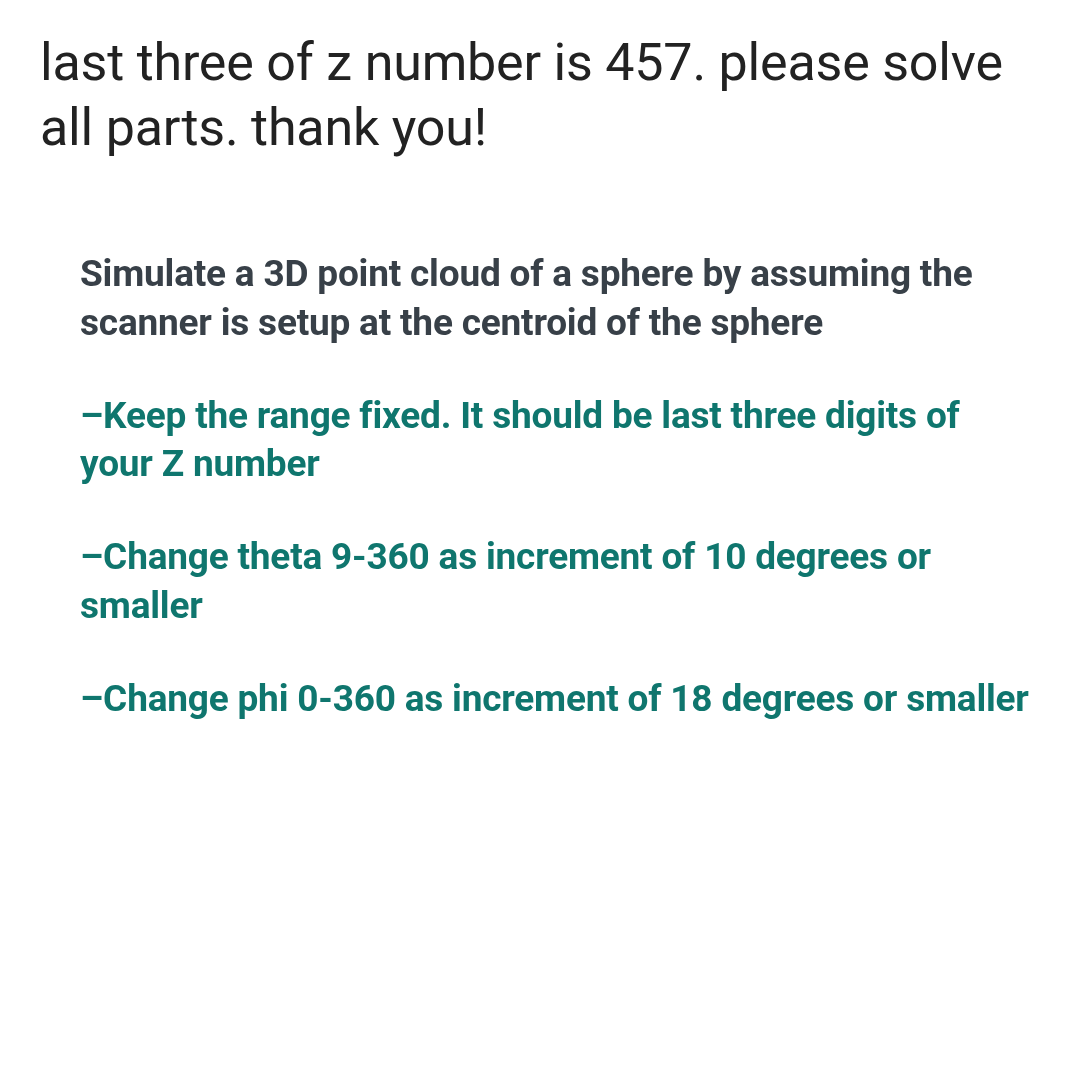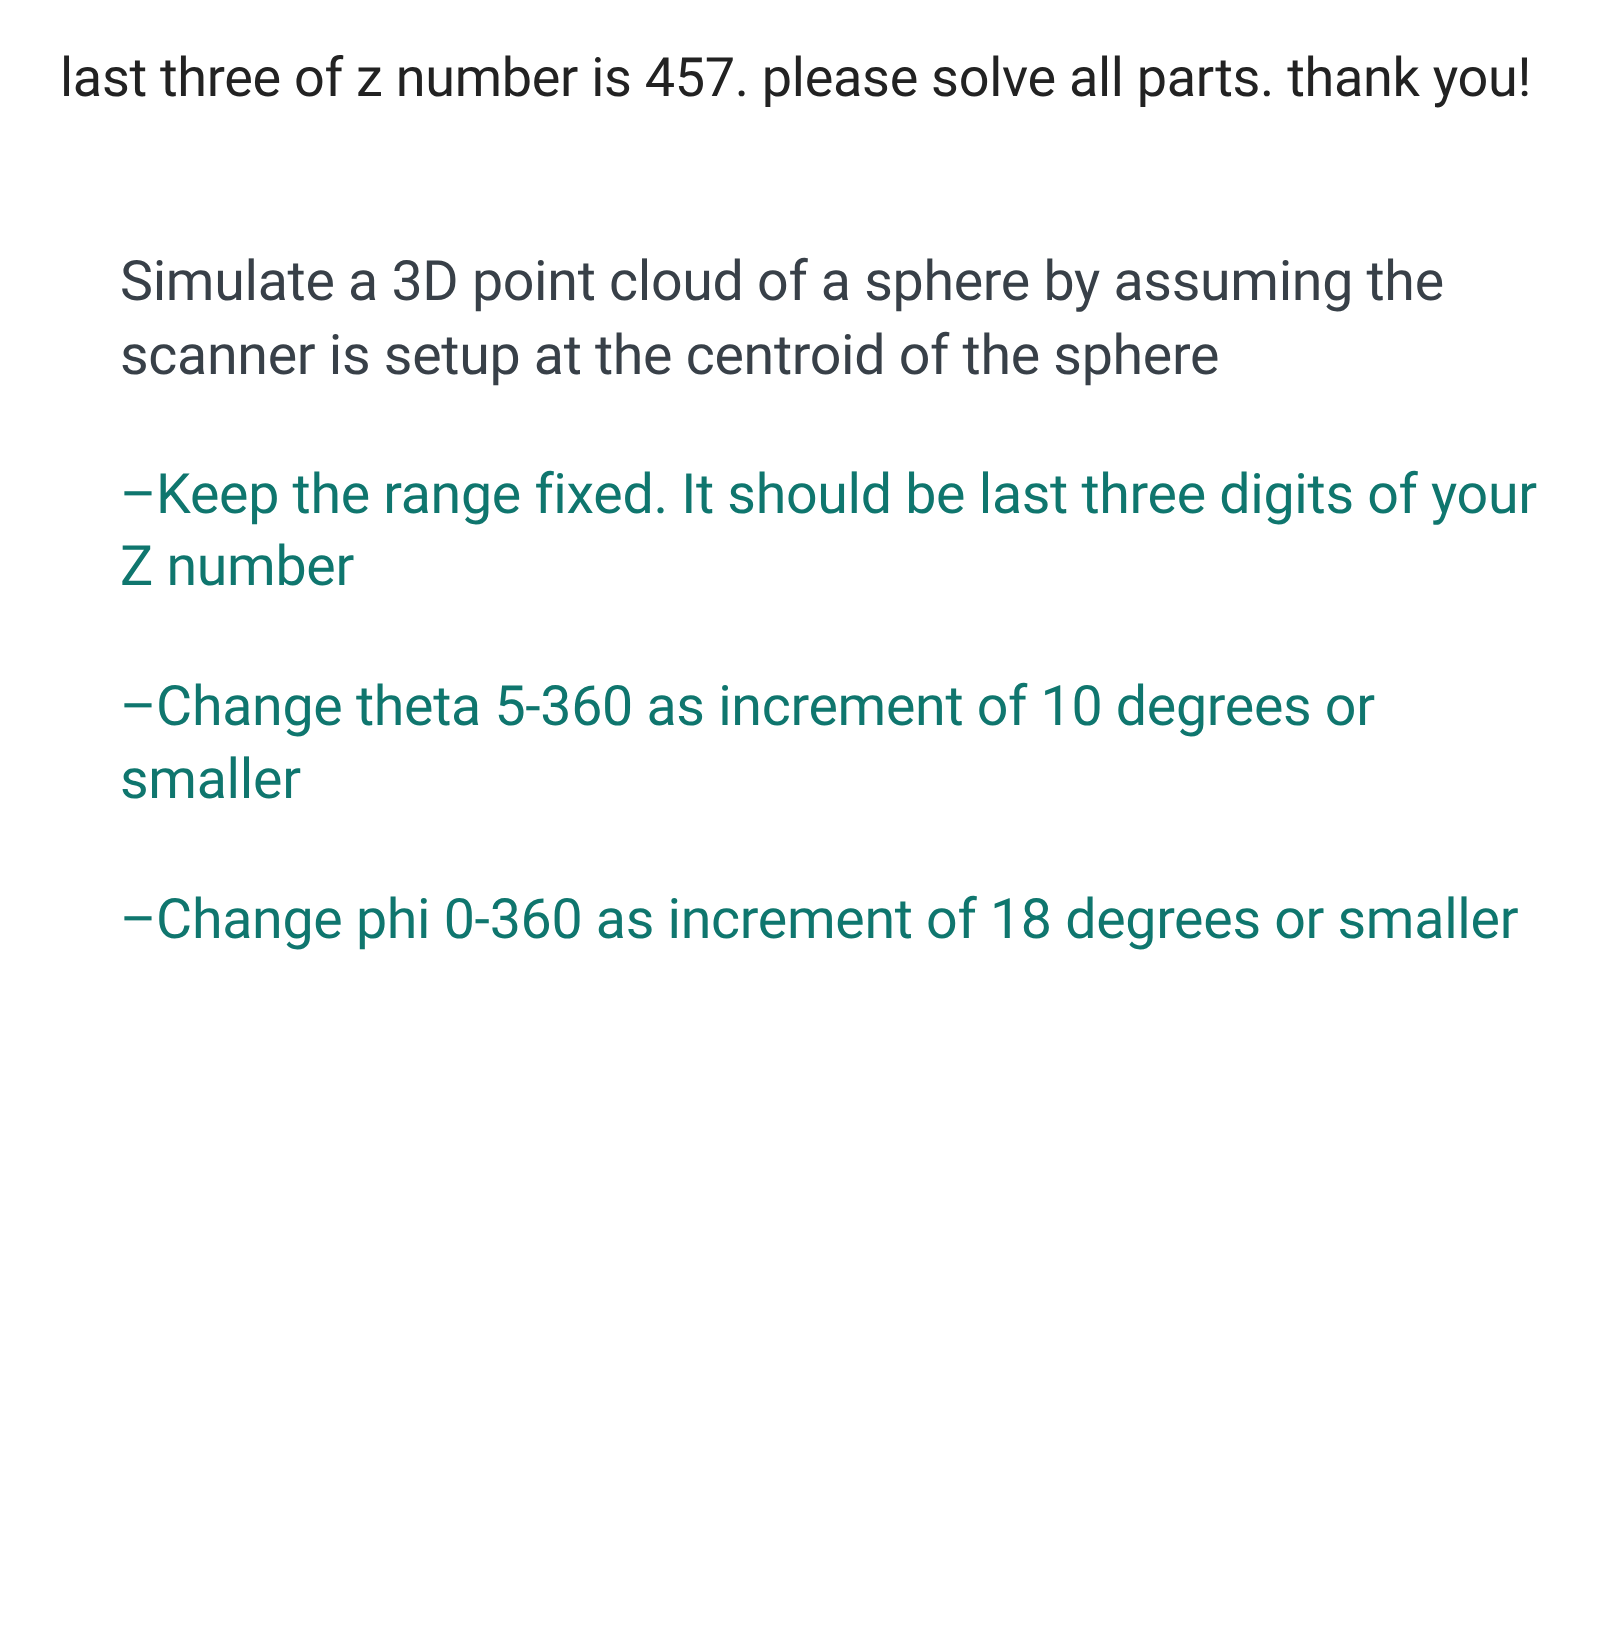"last three of z number" .intro { font-size: 36px -> 52px }
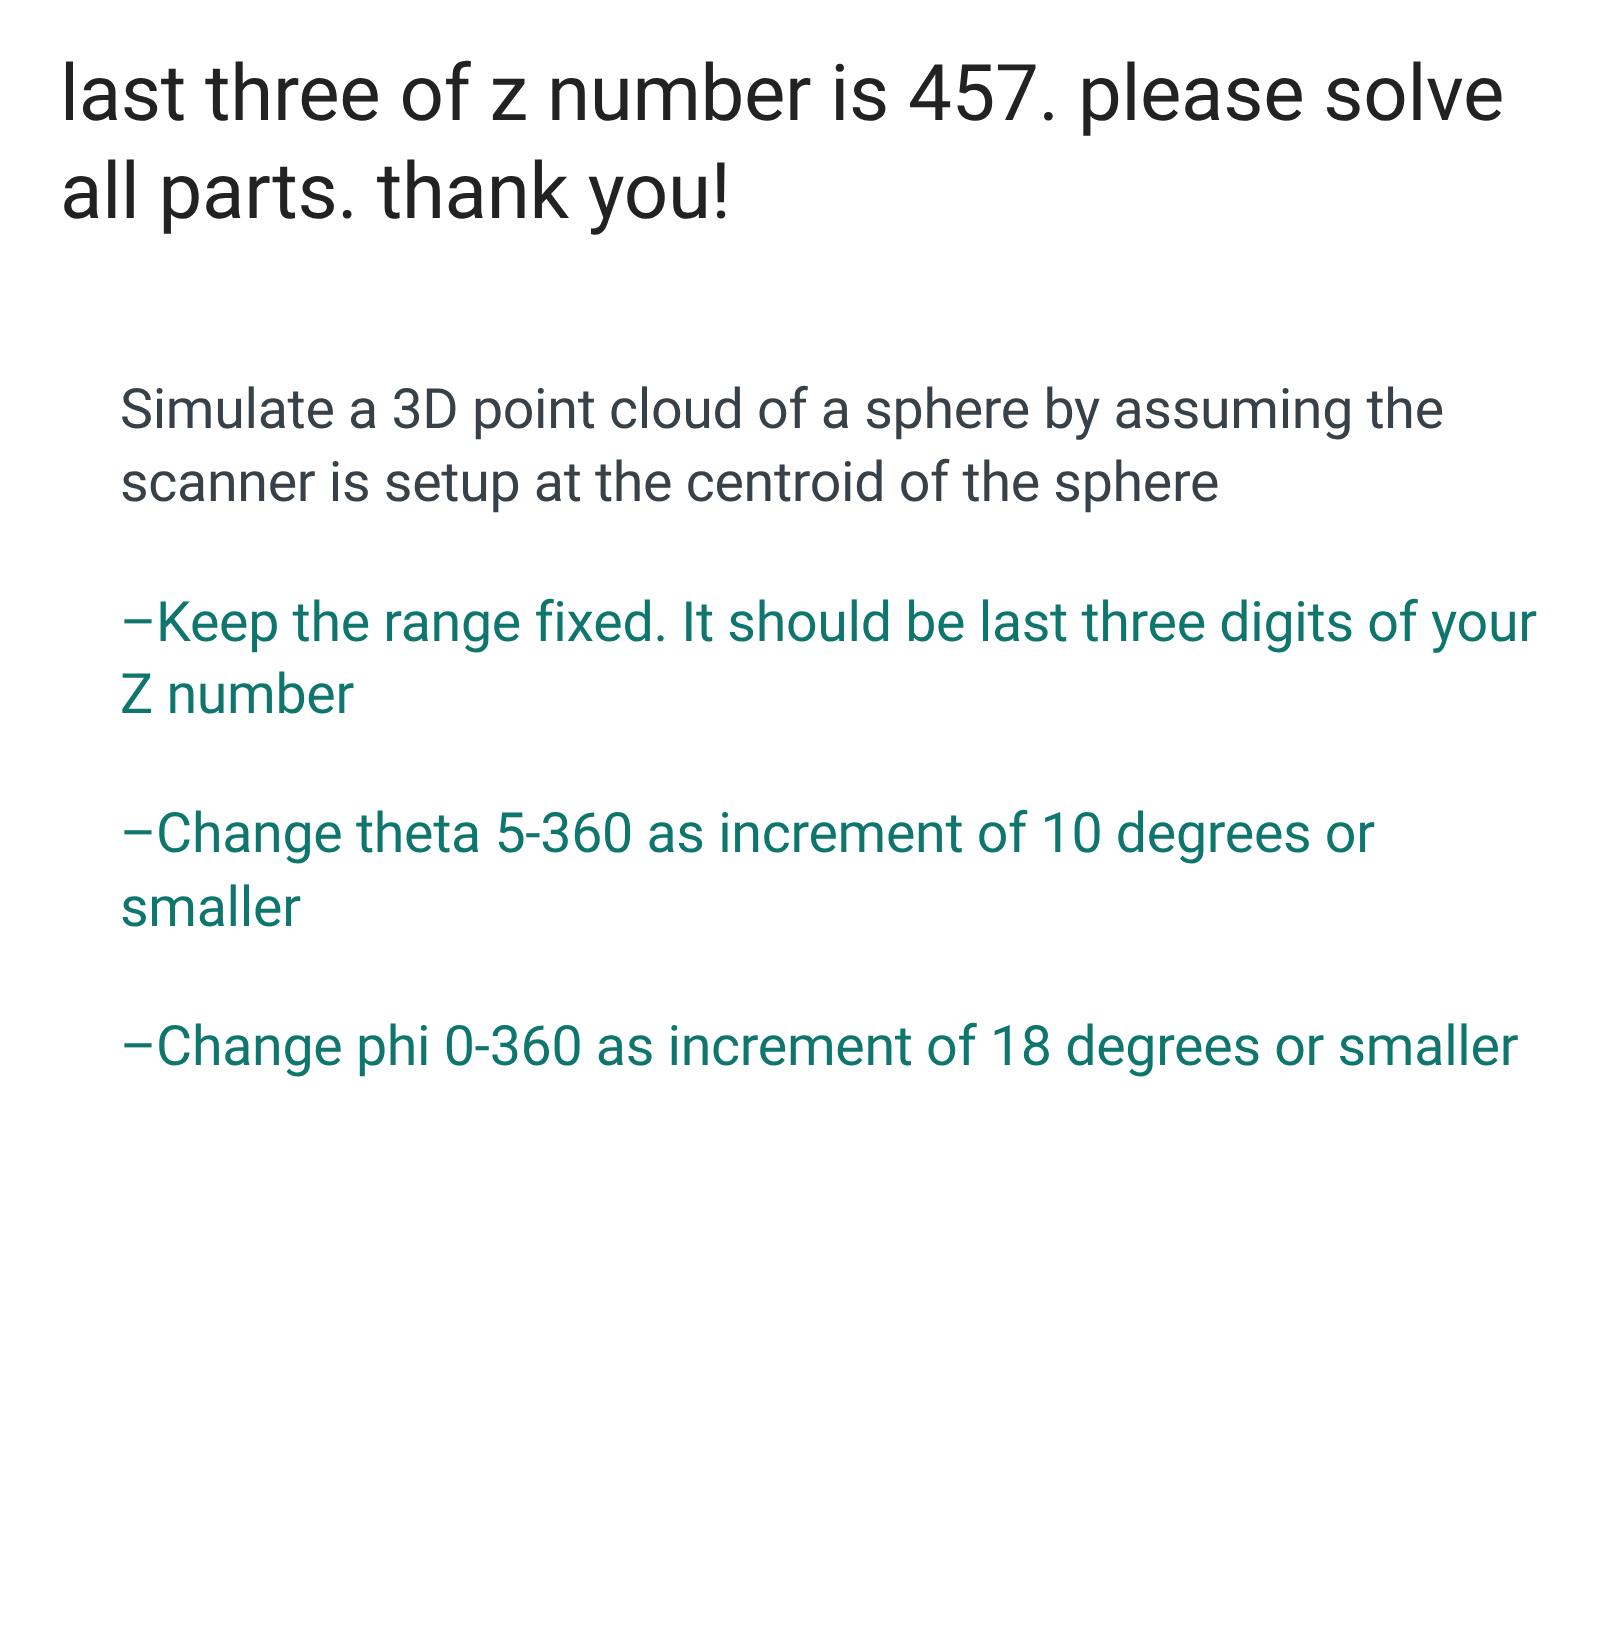"Simulate a 3D point cloud" .content { font-weight: none -> bold }
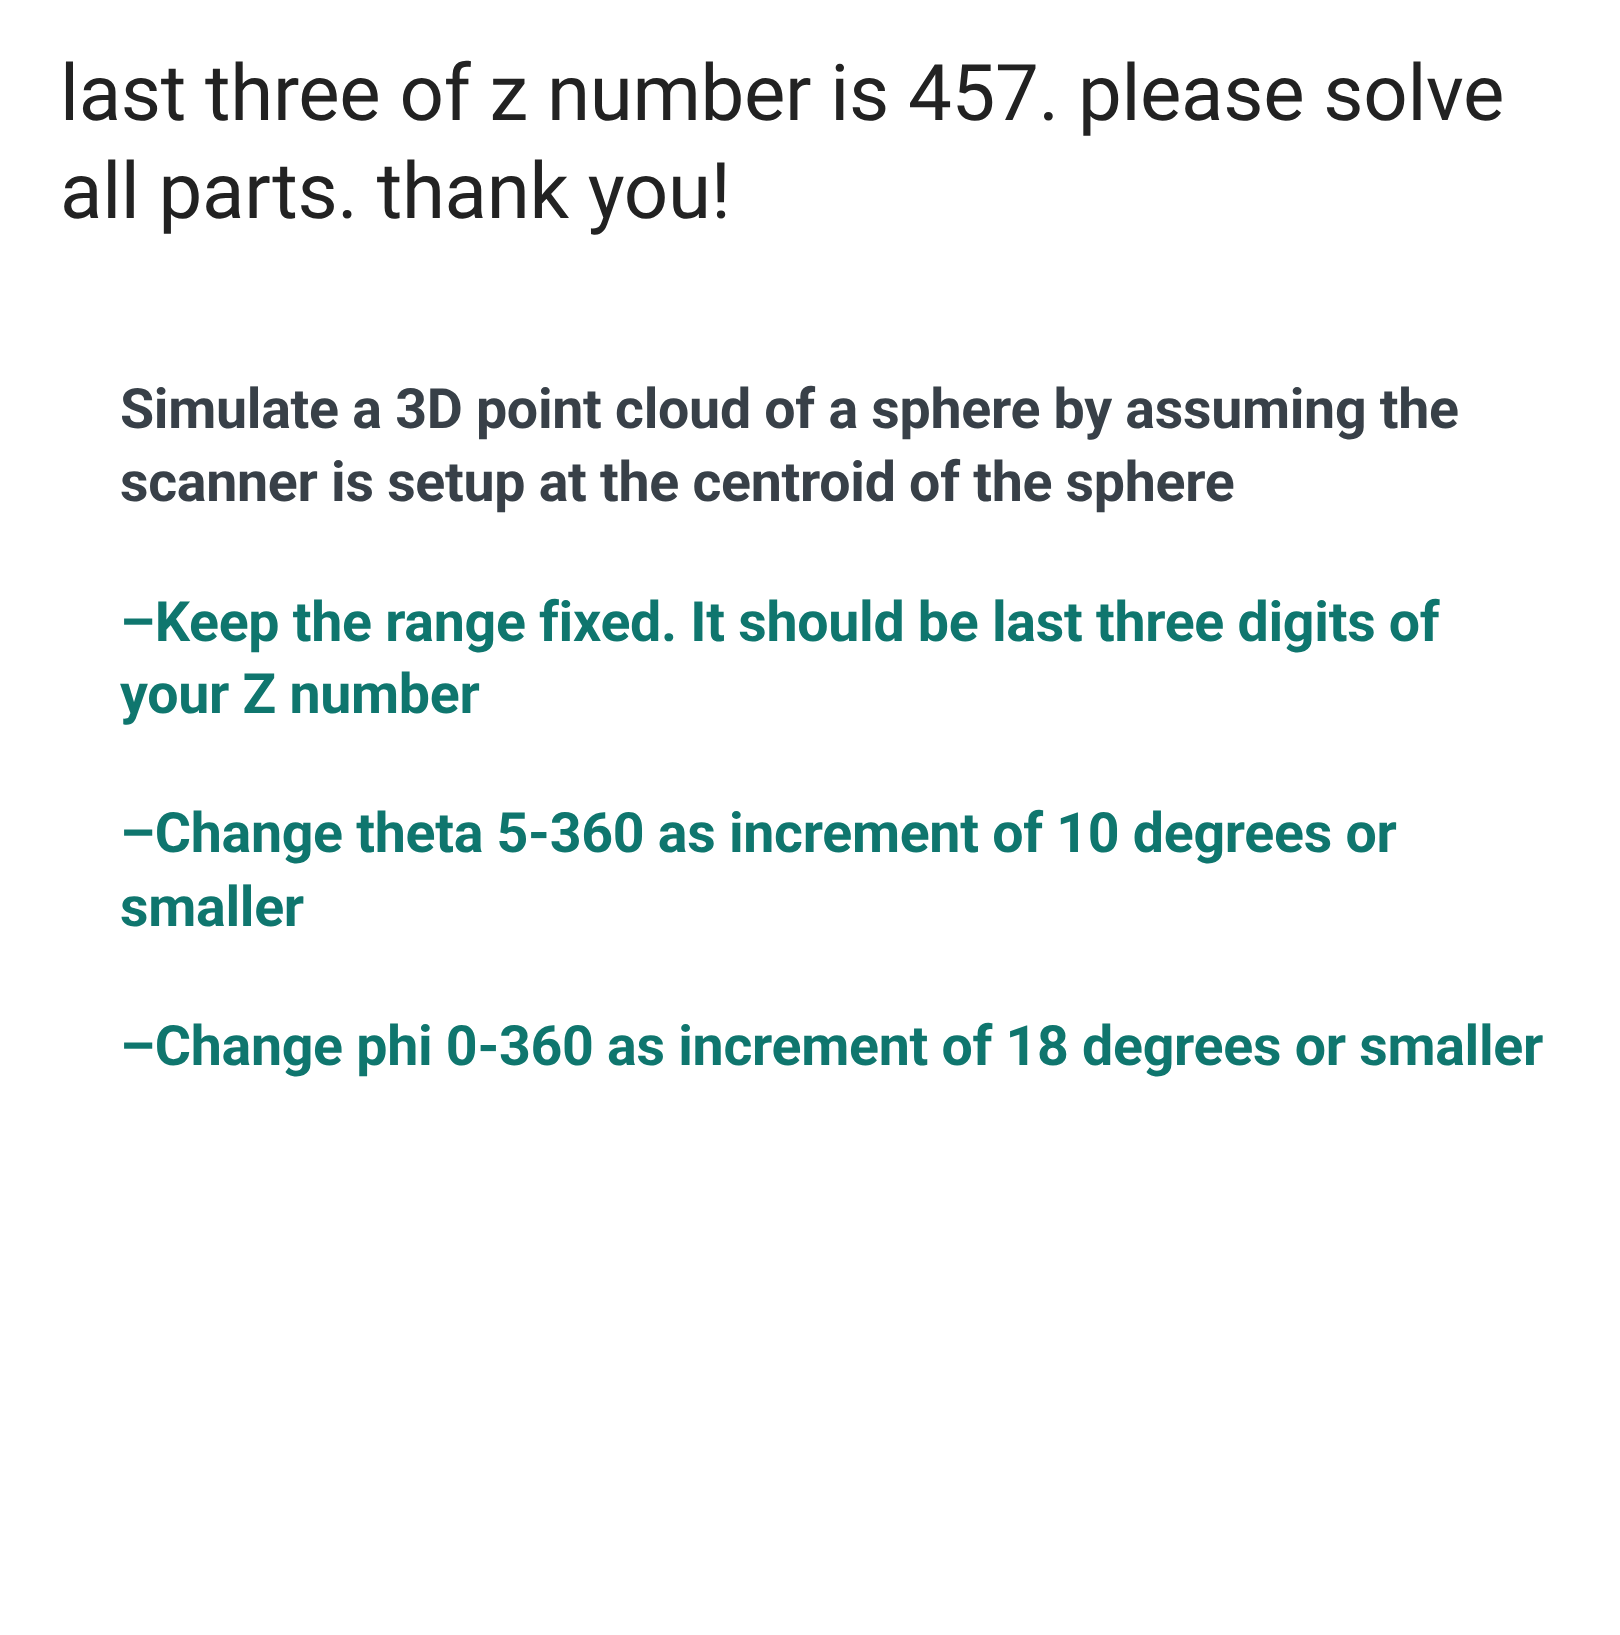"–Change theta 5-360 as increment" div.bullet { text: 5-360 -> 9-360 }
